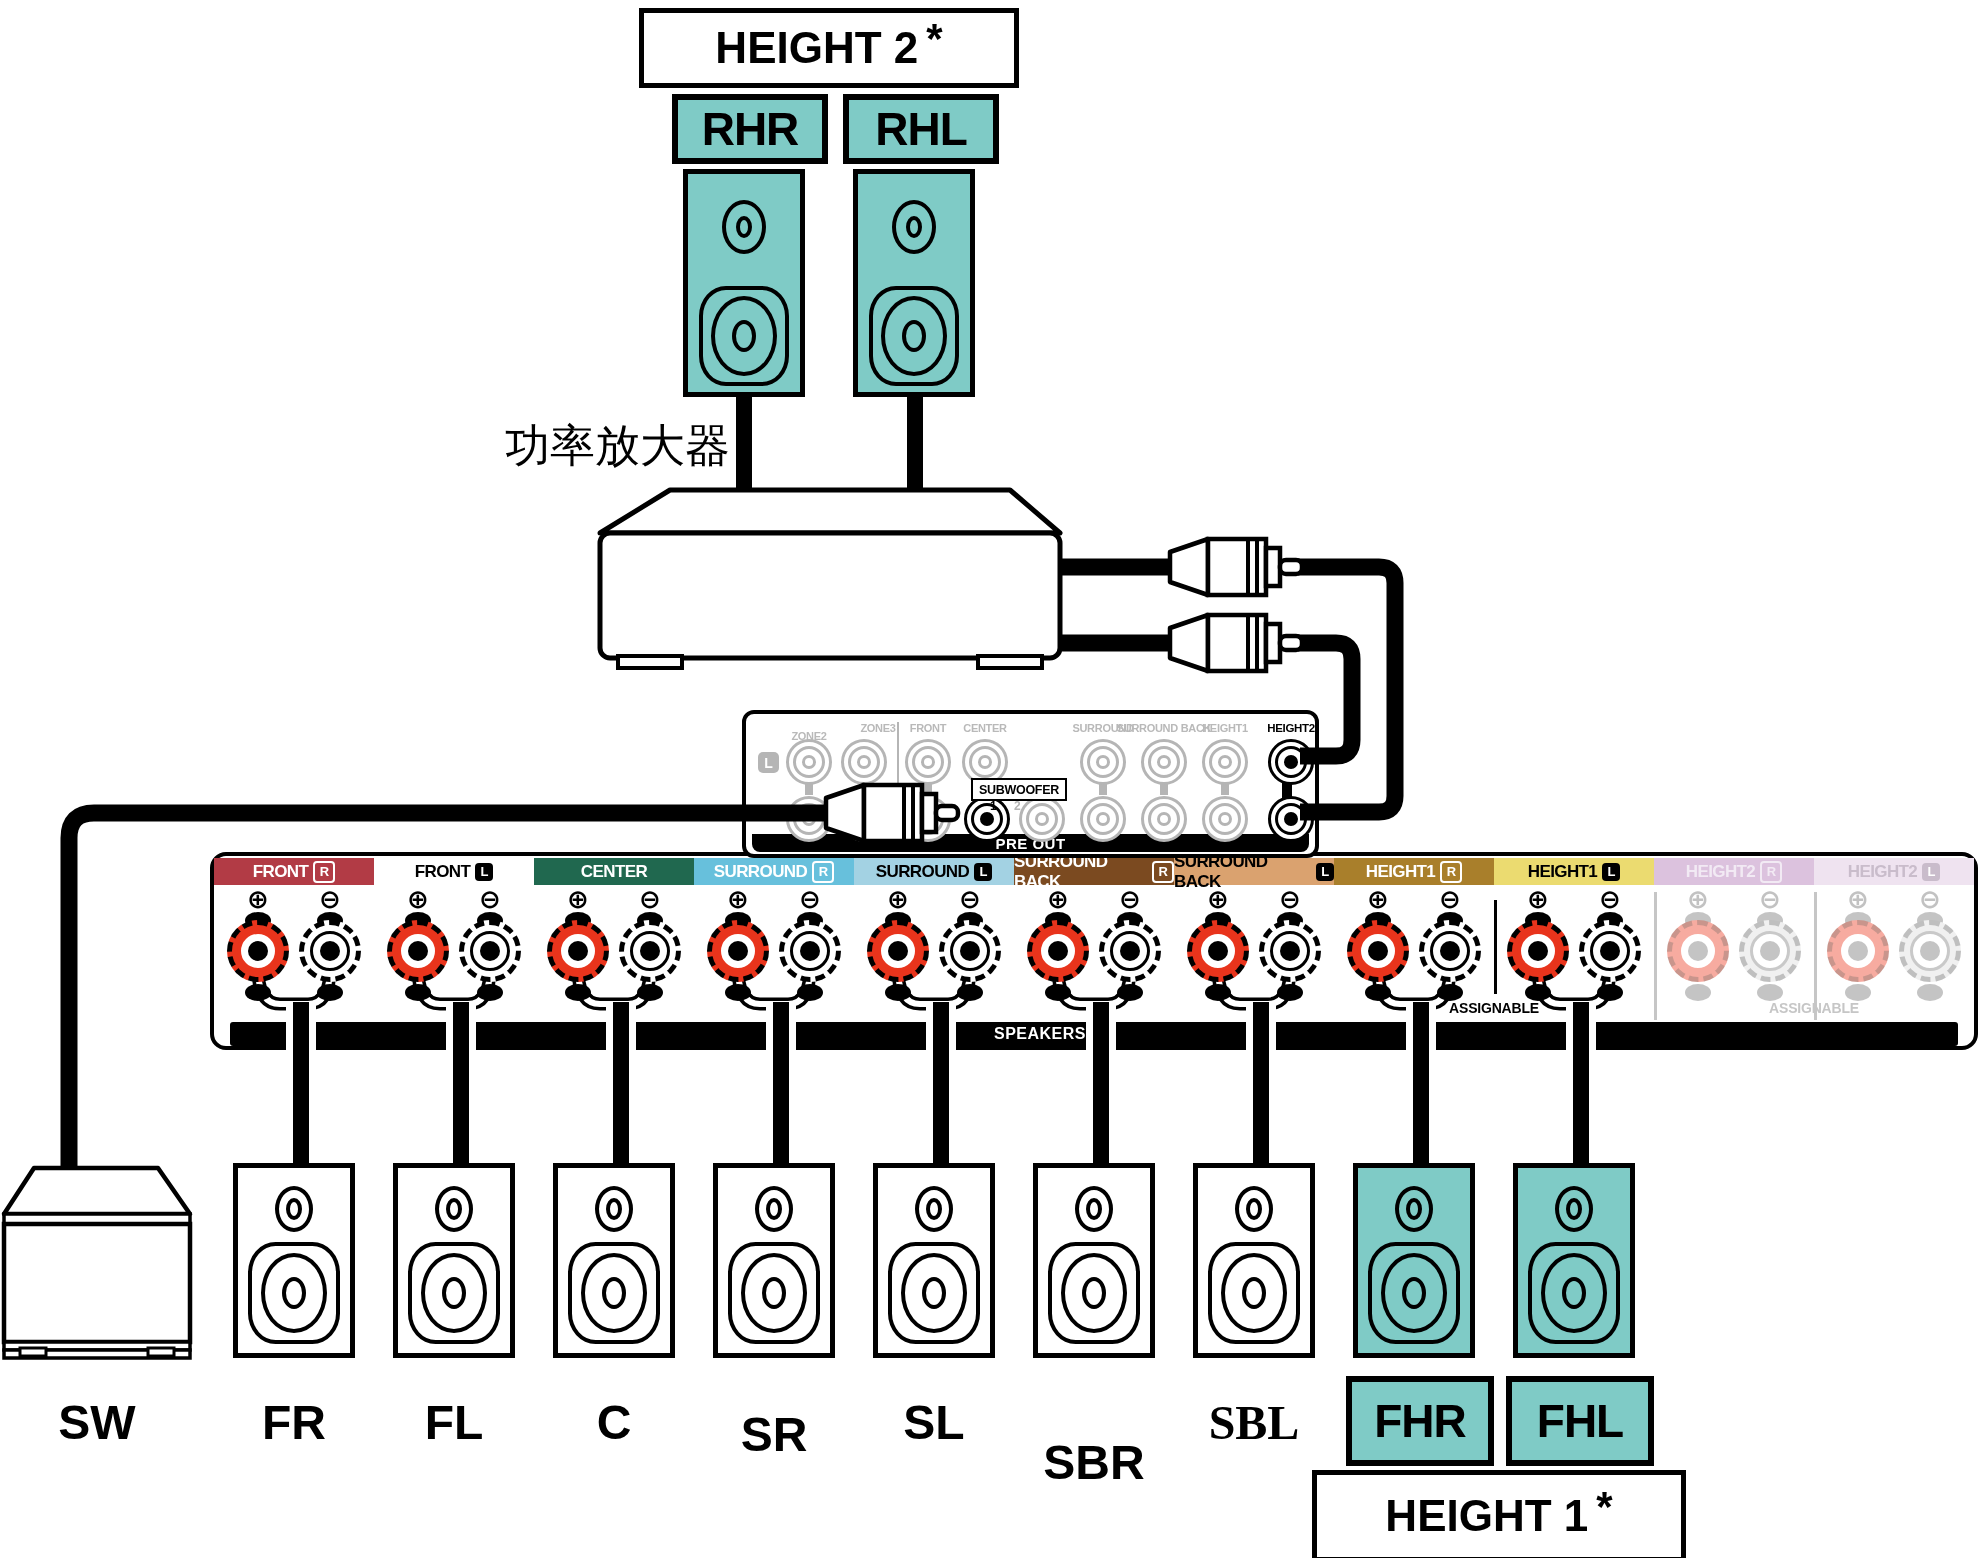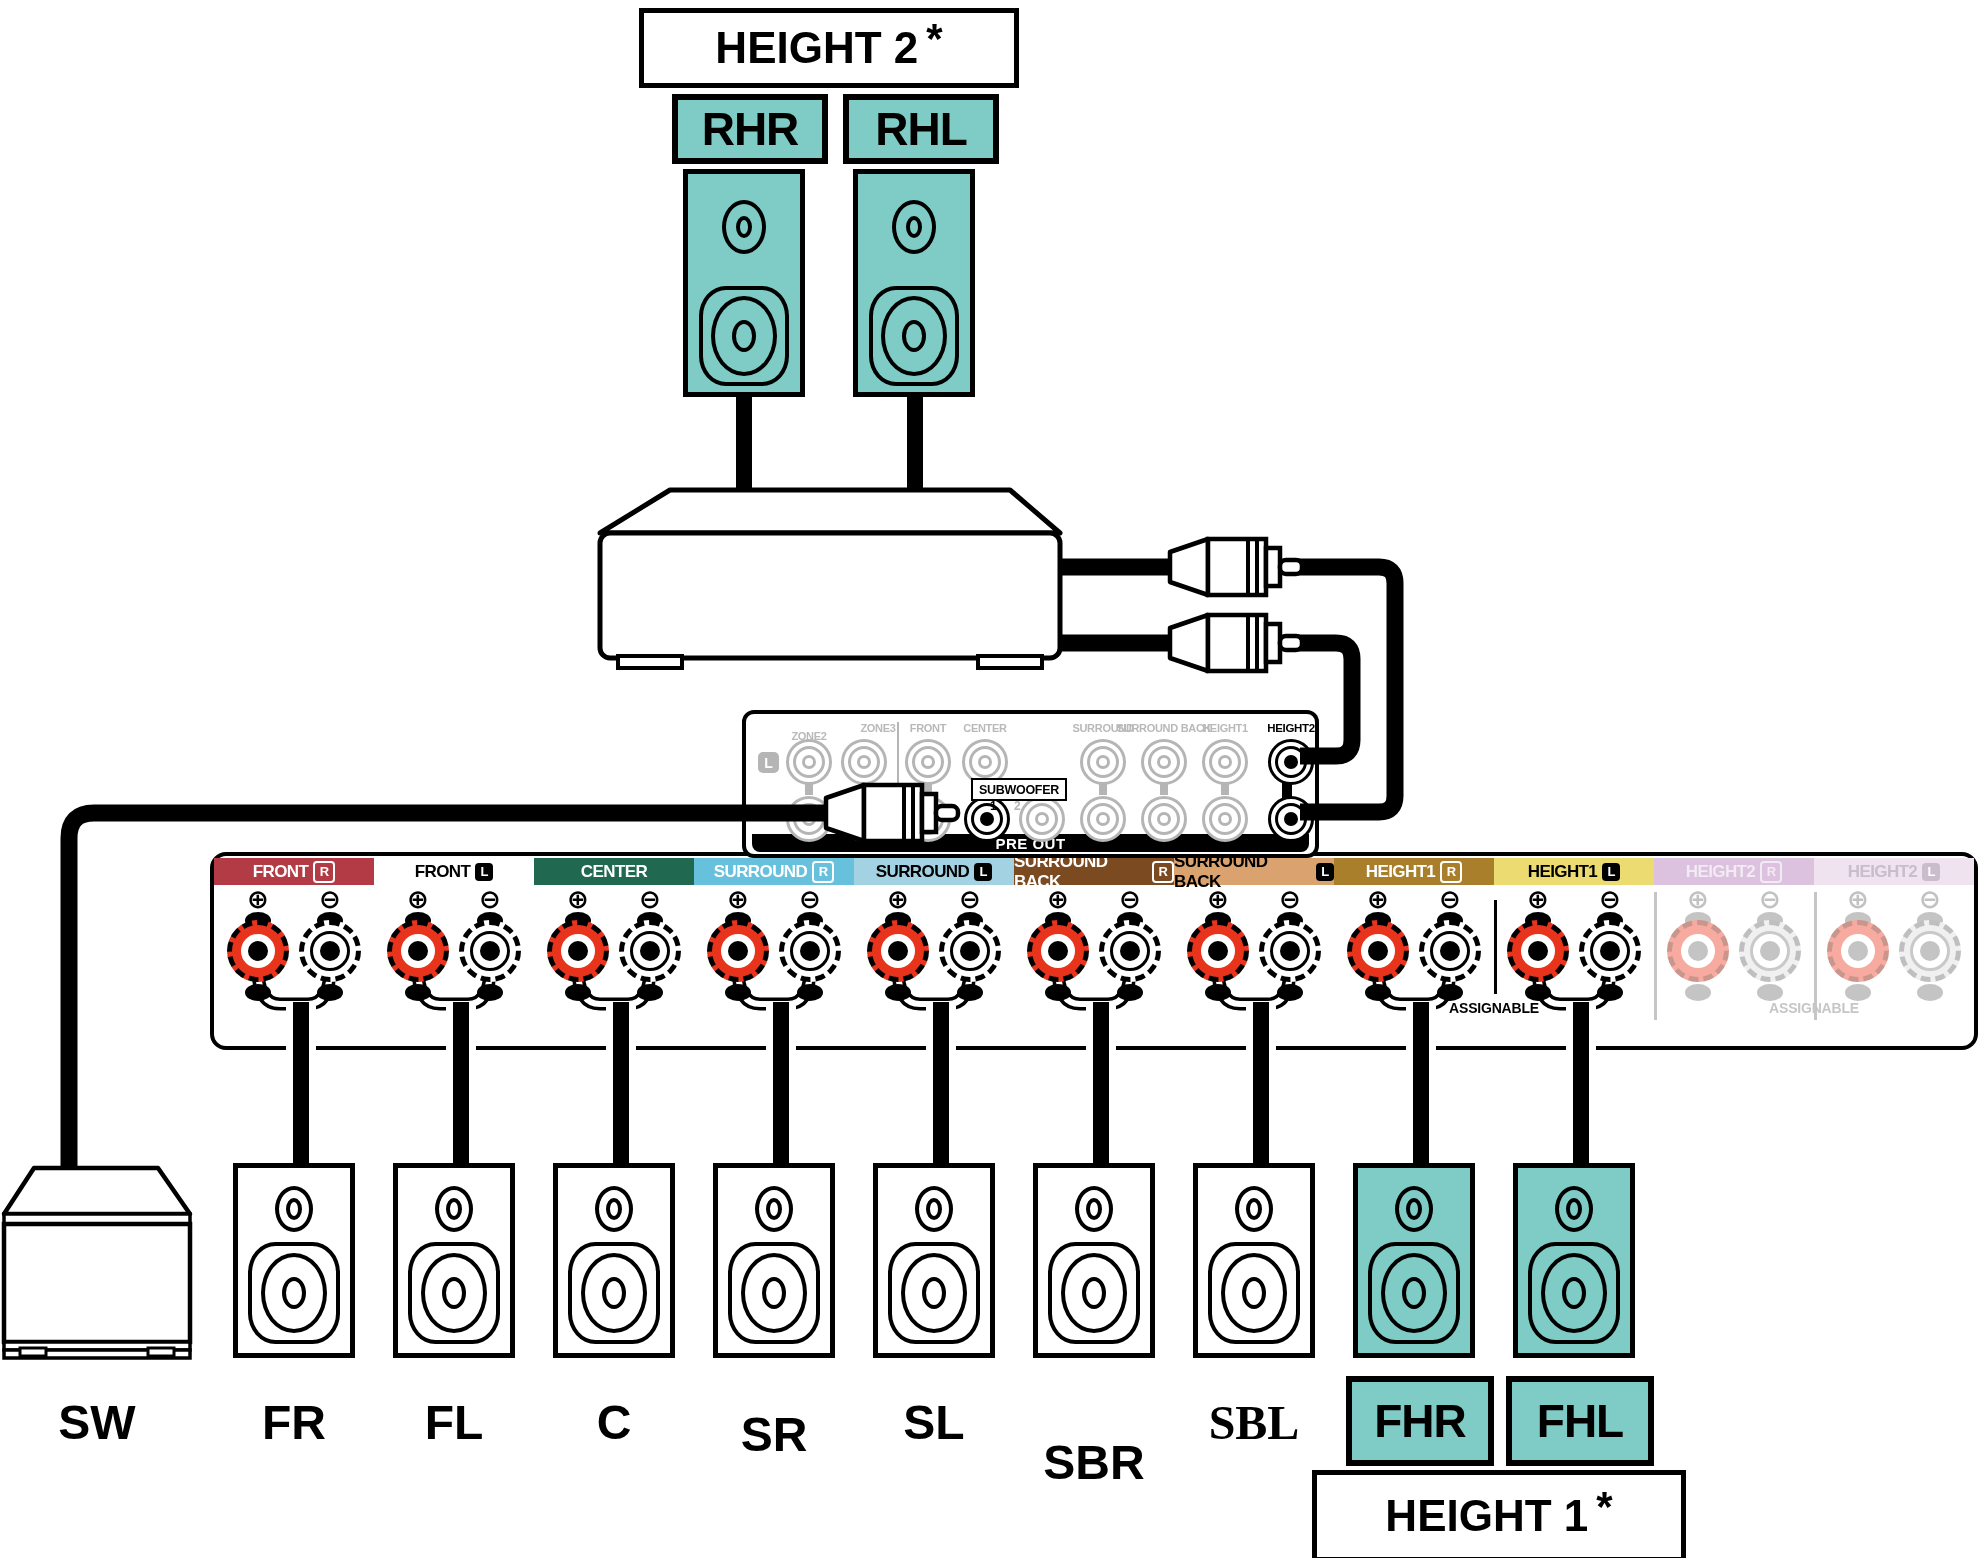"功率放大器" div.cjk-label { html: none -> <div>功率放大器</div> }
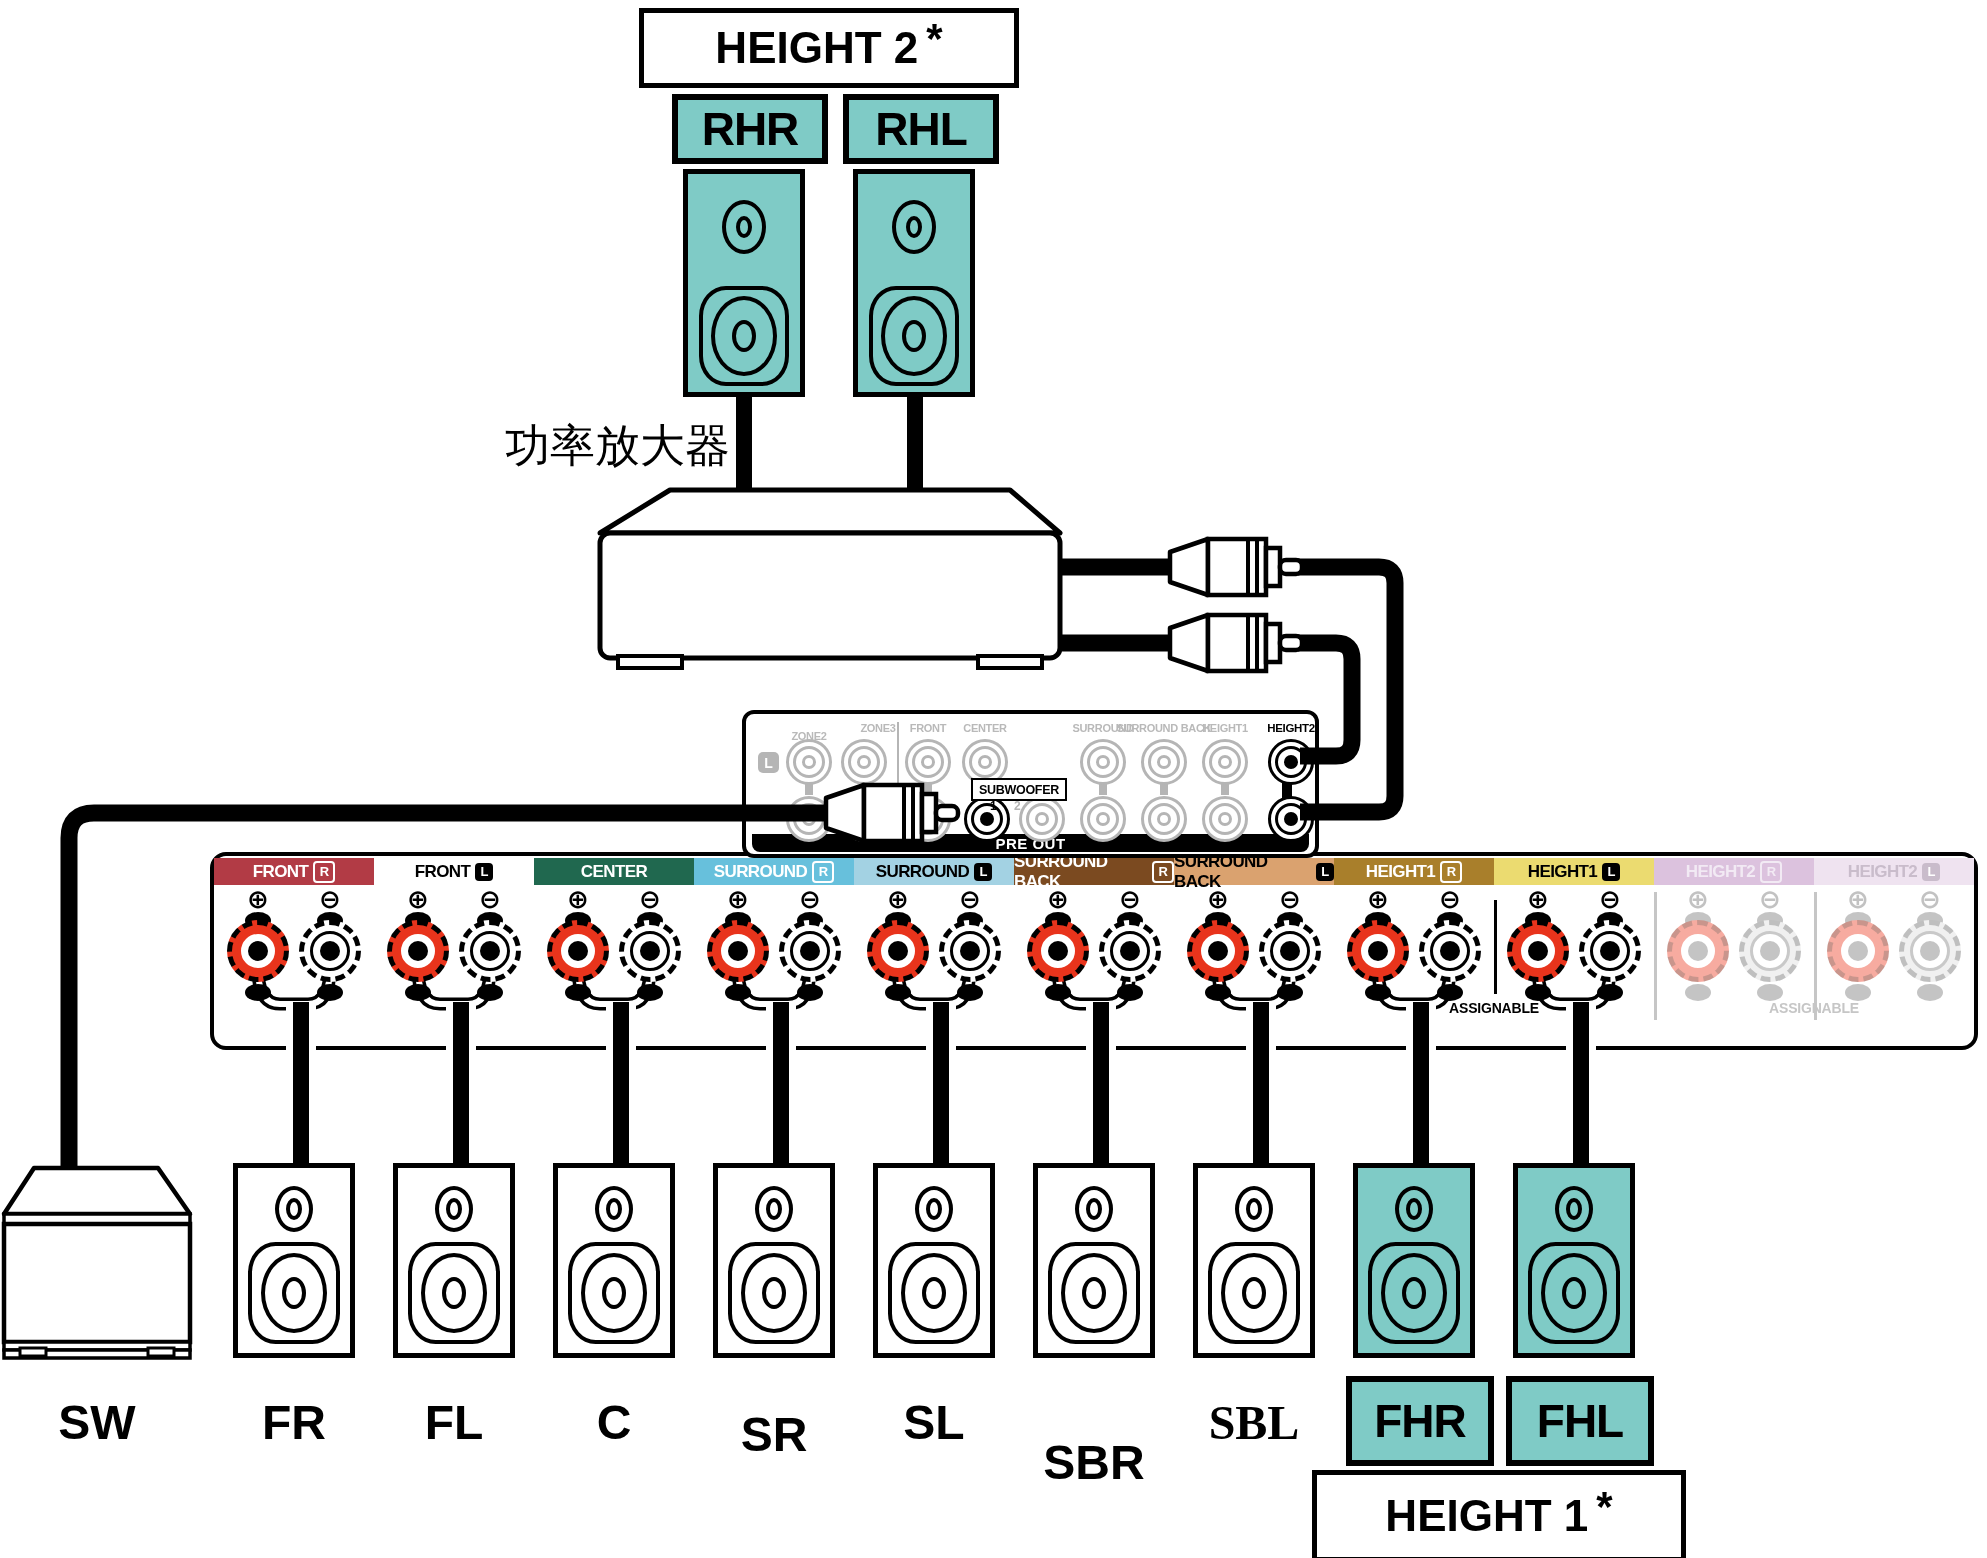"SPEAKERS" div.spk-bar { html: none -> <div> <span>SPEAKERS</span> </div> }
